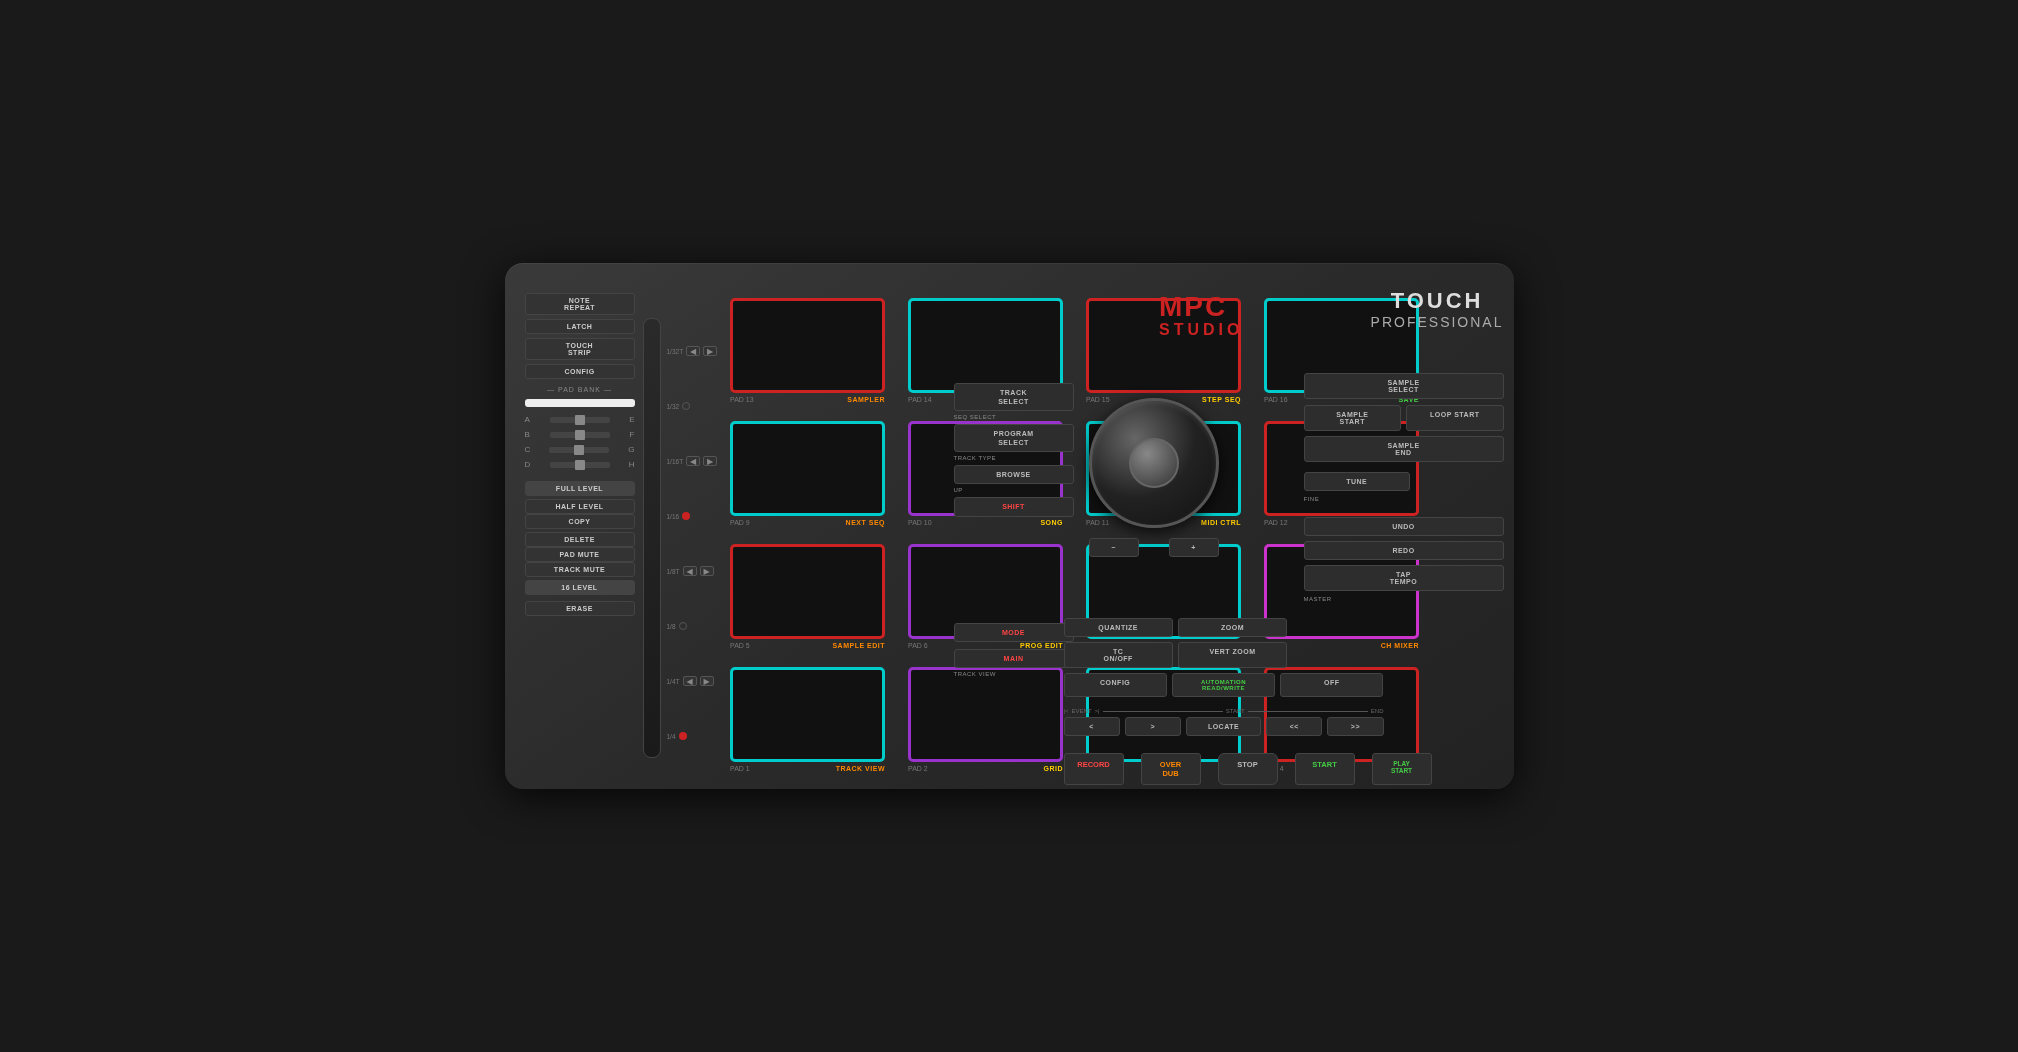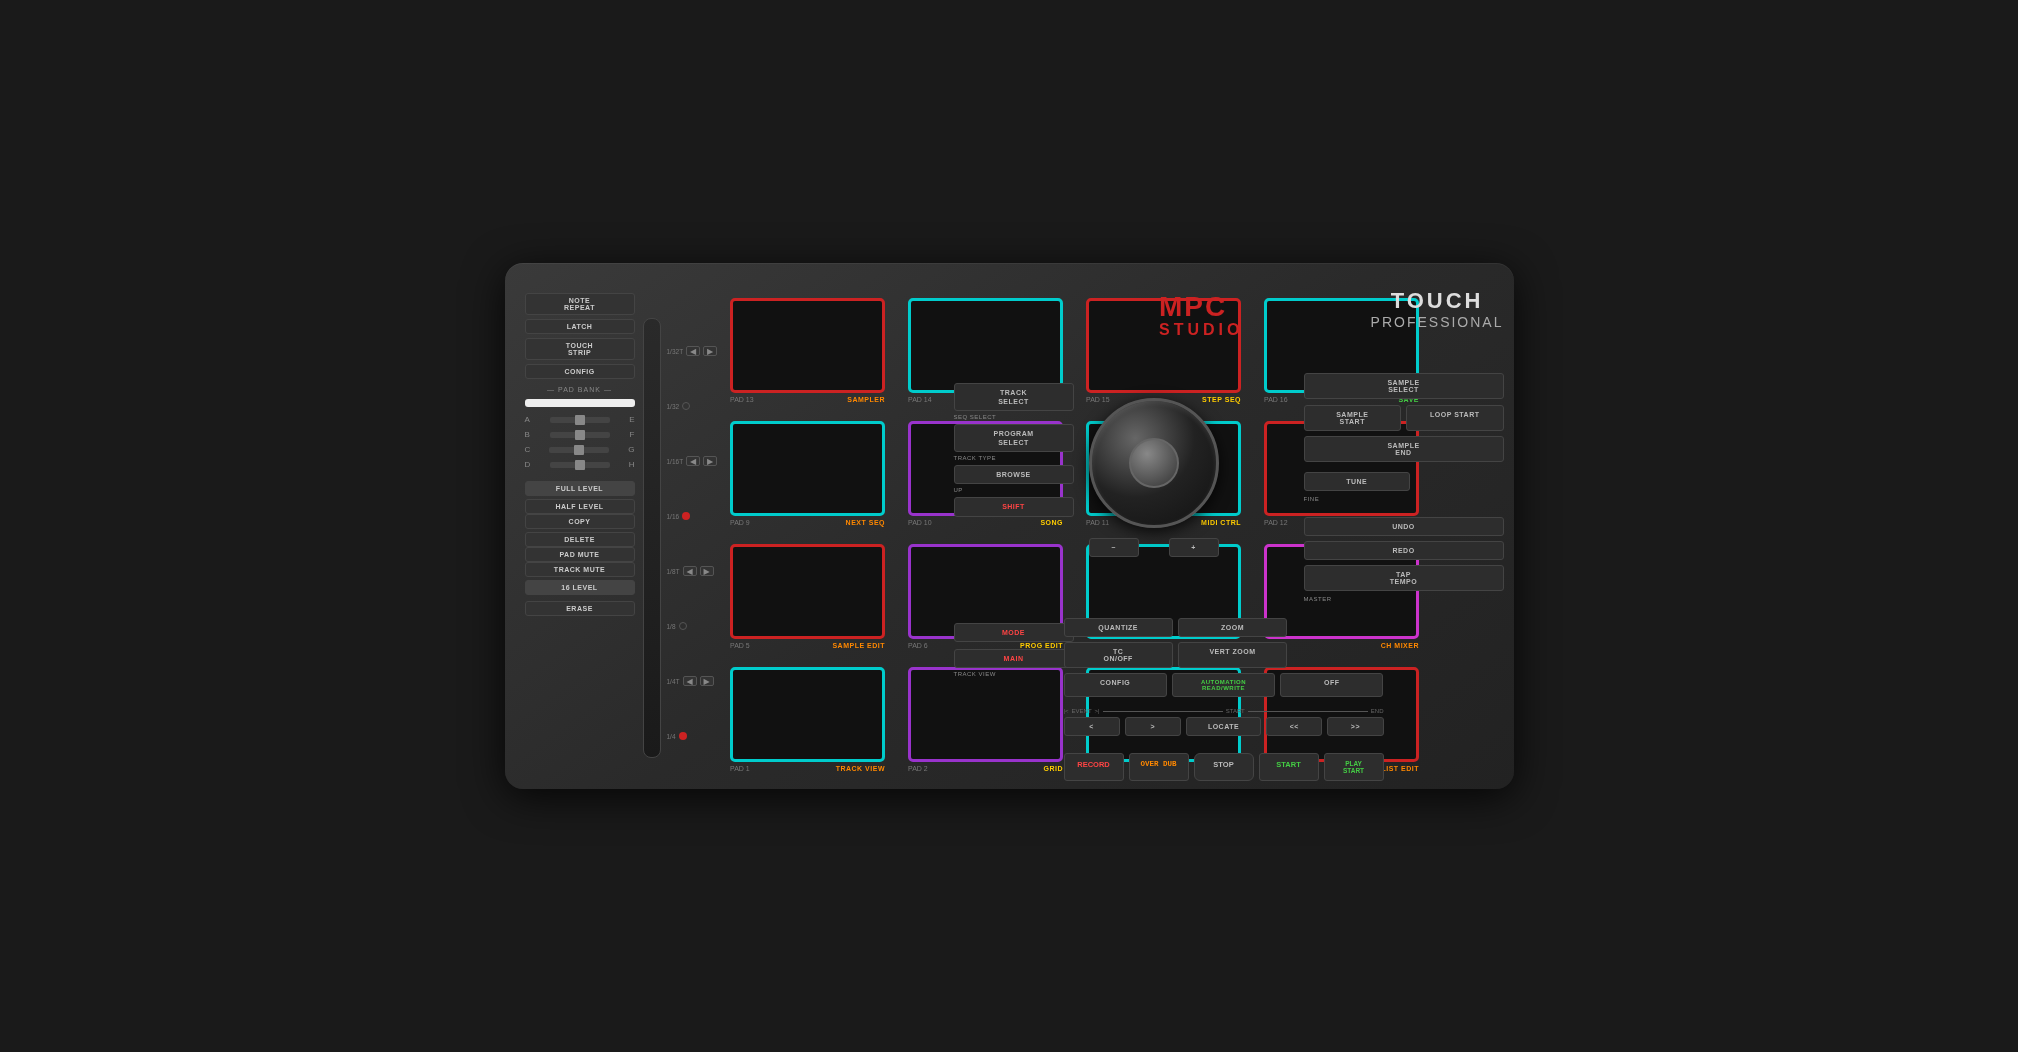"RECORD" div { gap: 5px -> 17px }
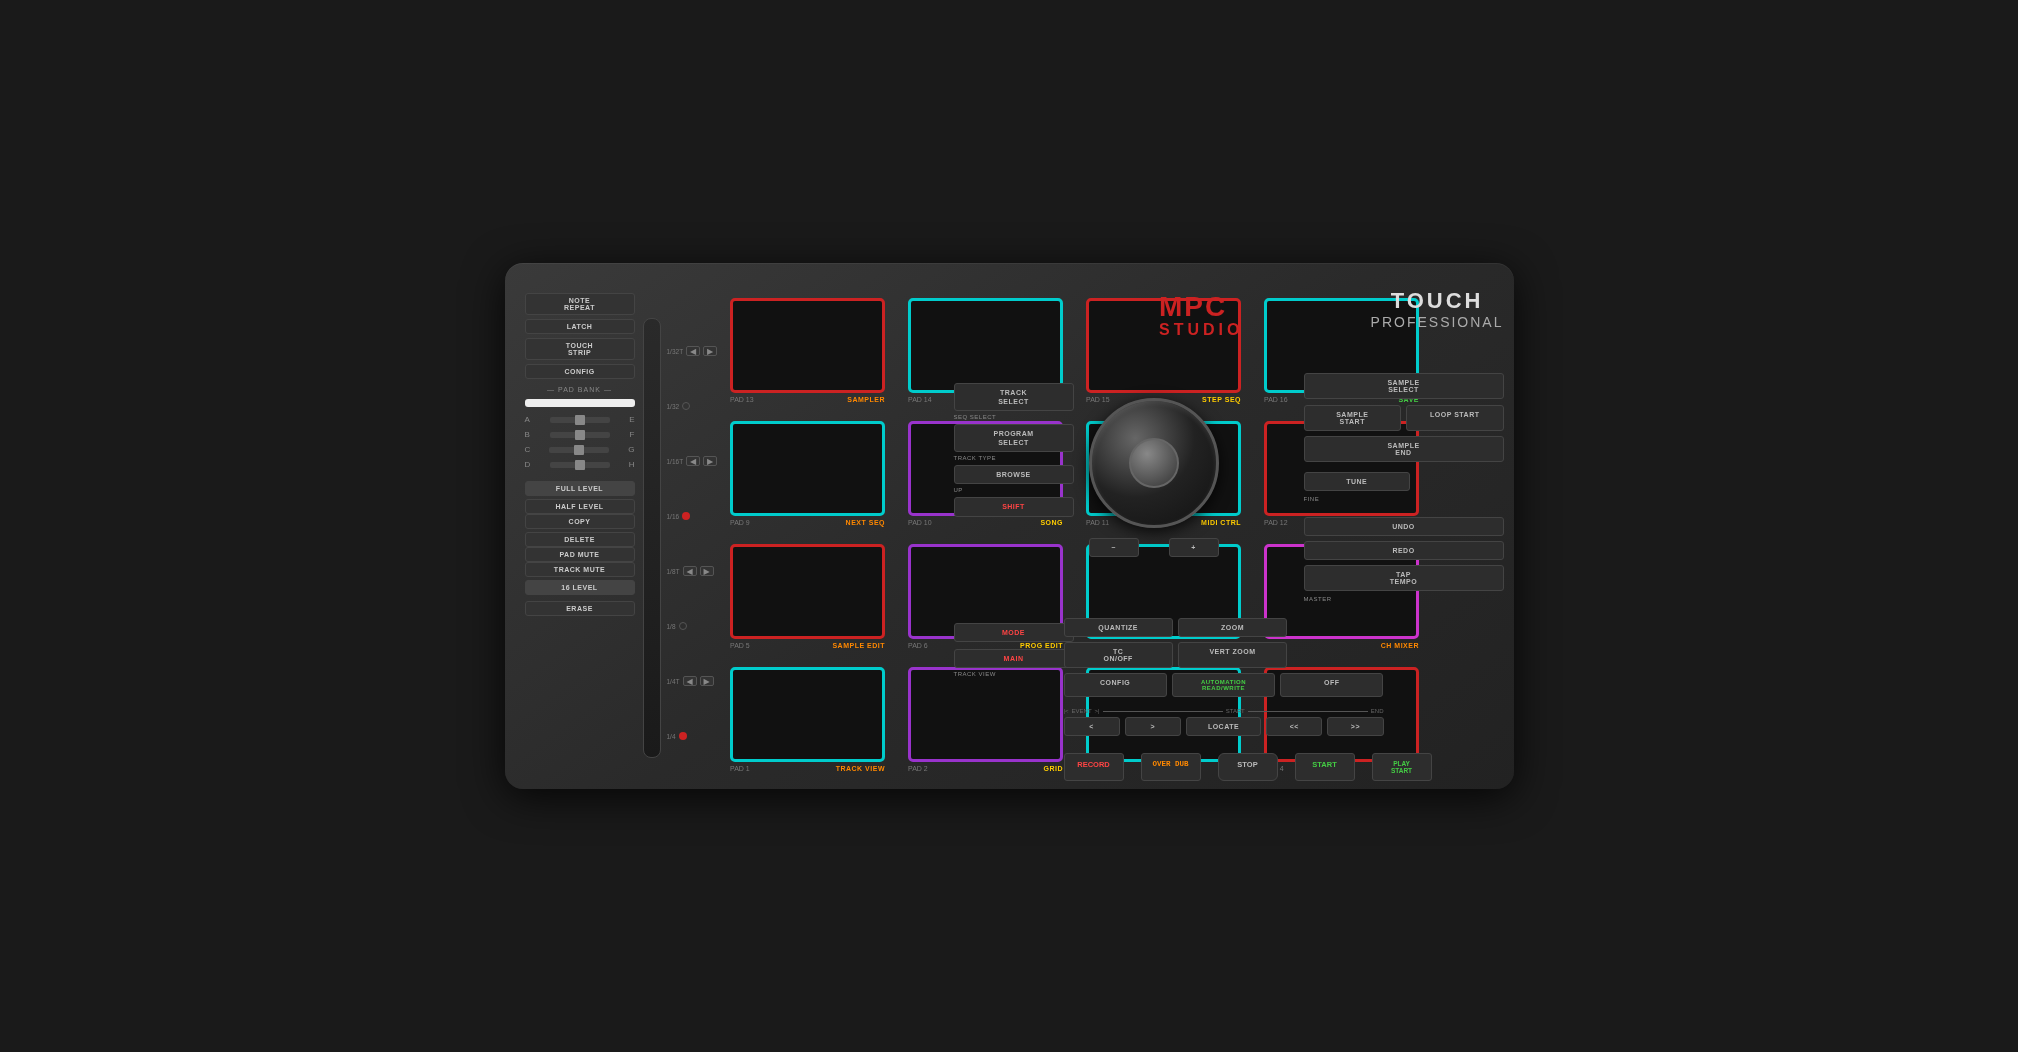"OVER DUB" .btn-transport.orange-label { font-family: Liberation Mono, monospace -> none }
